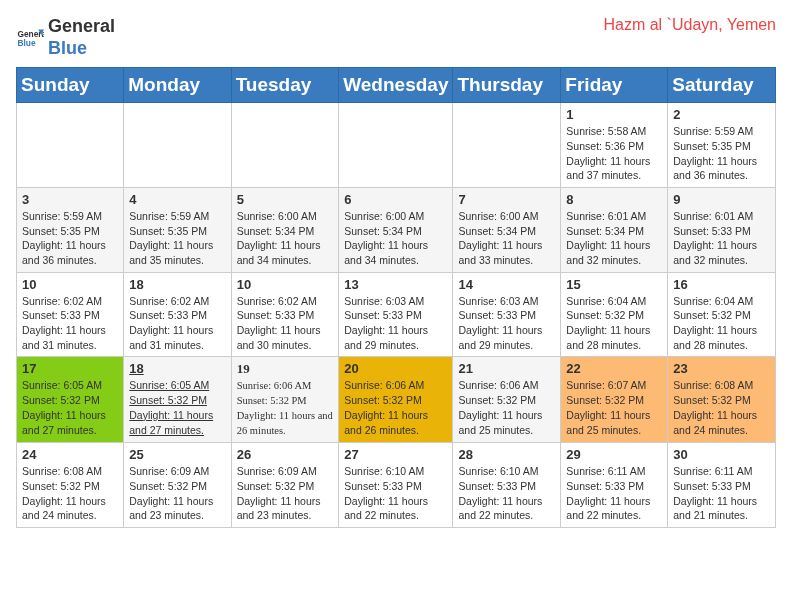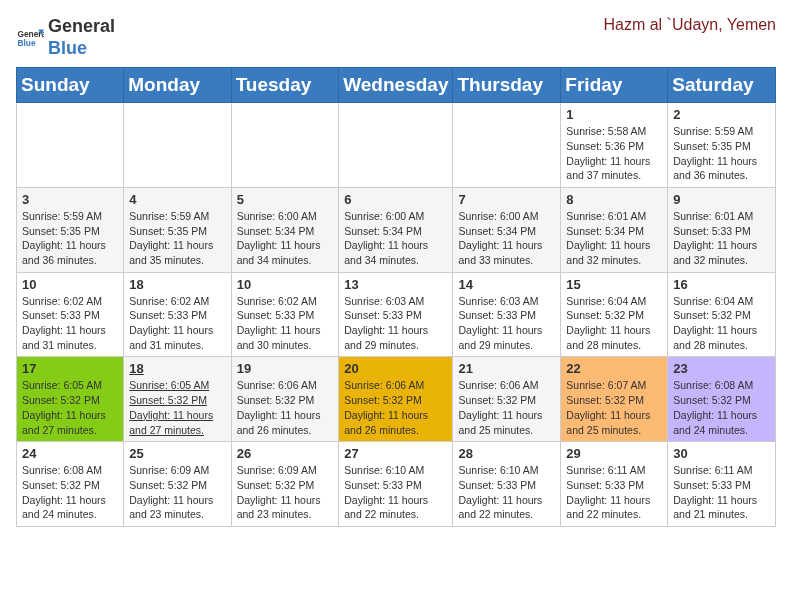"Hazm al `Udayn, Yemen" .location { color: #7f1d1d -> #ef4444 }
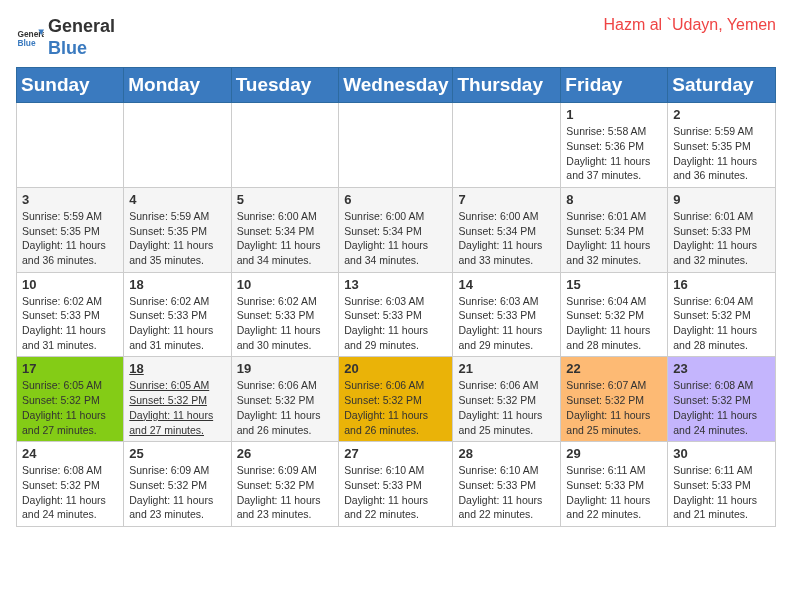"19" td { font-family: none -> Liberation Serif, serif }
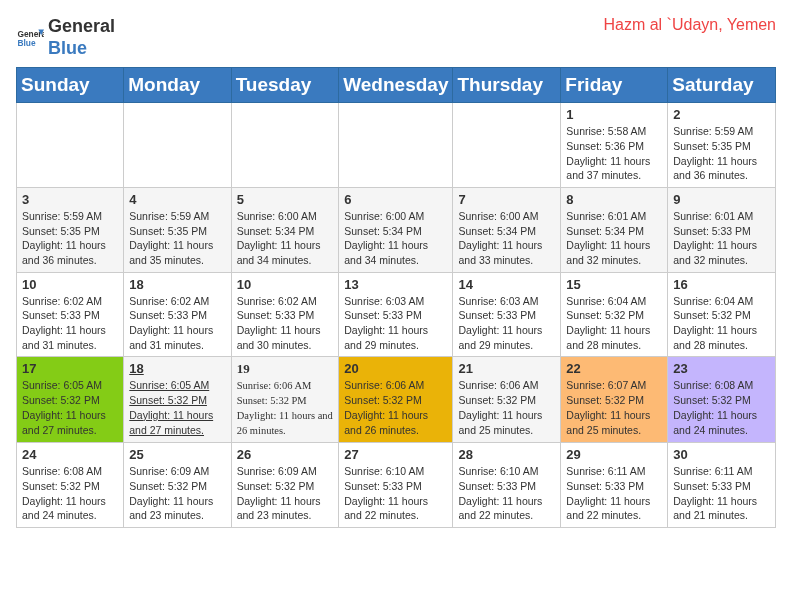"23" td { background-color: #c4b5fd -> #fdba74 }
